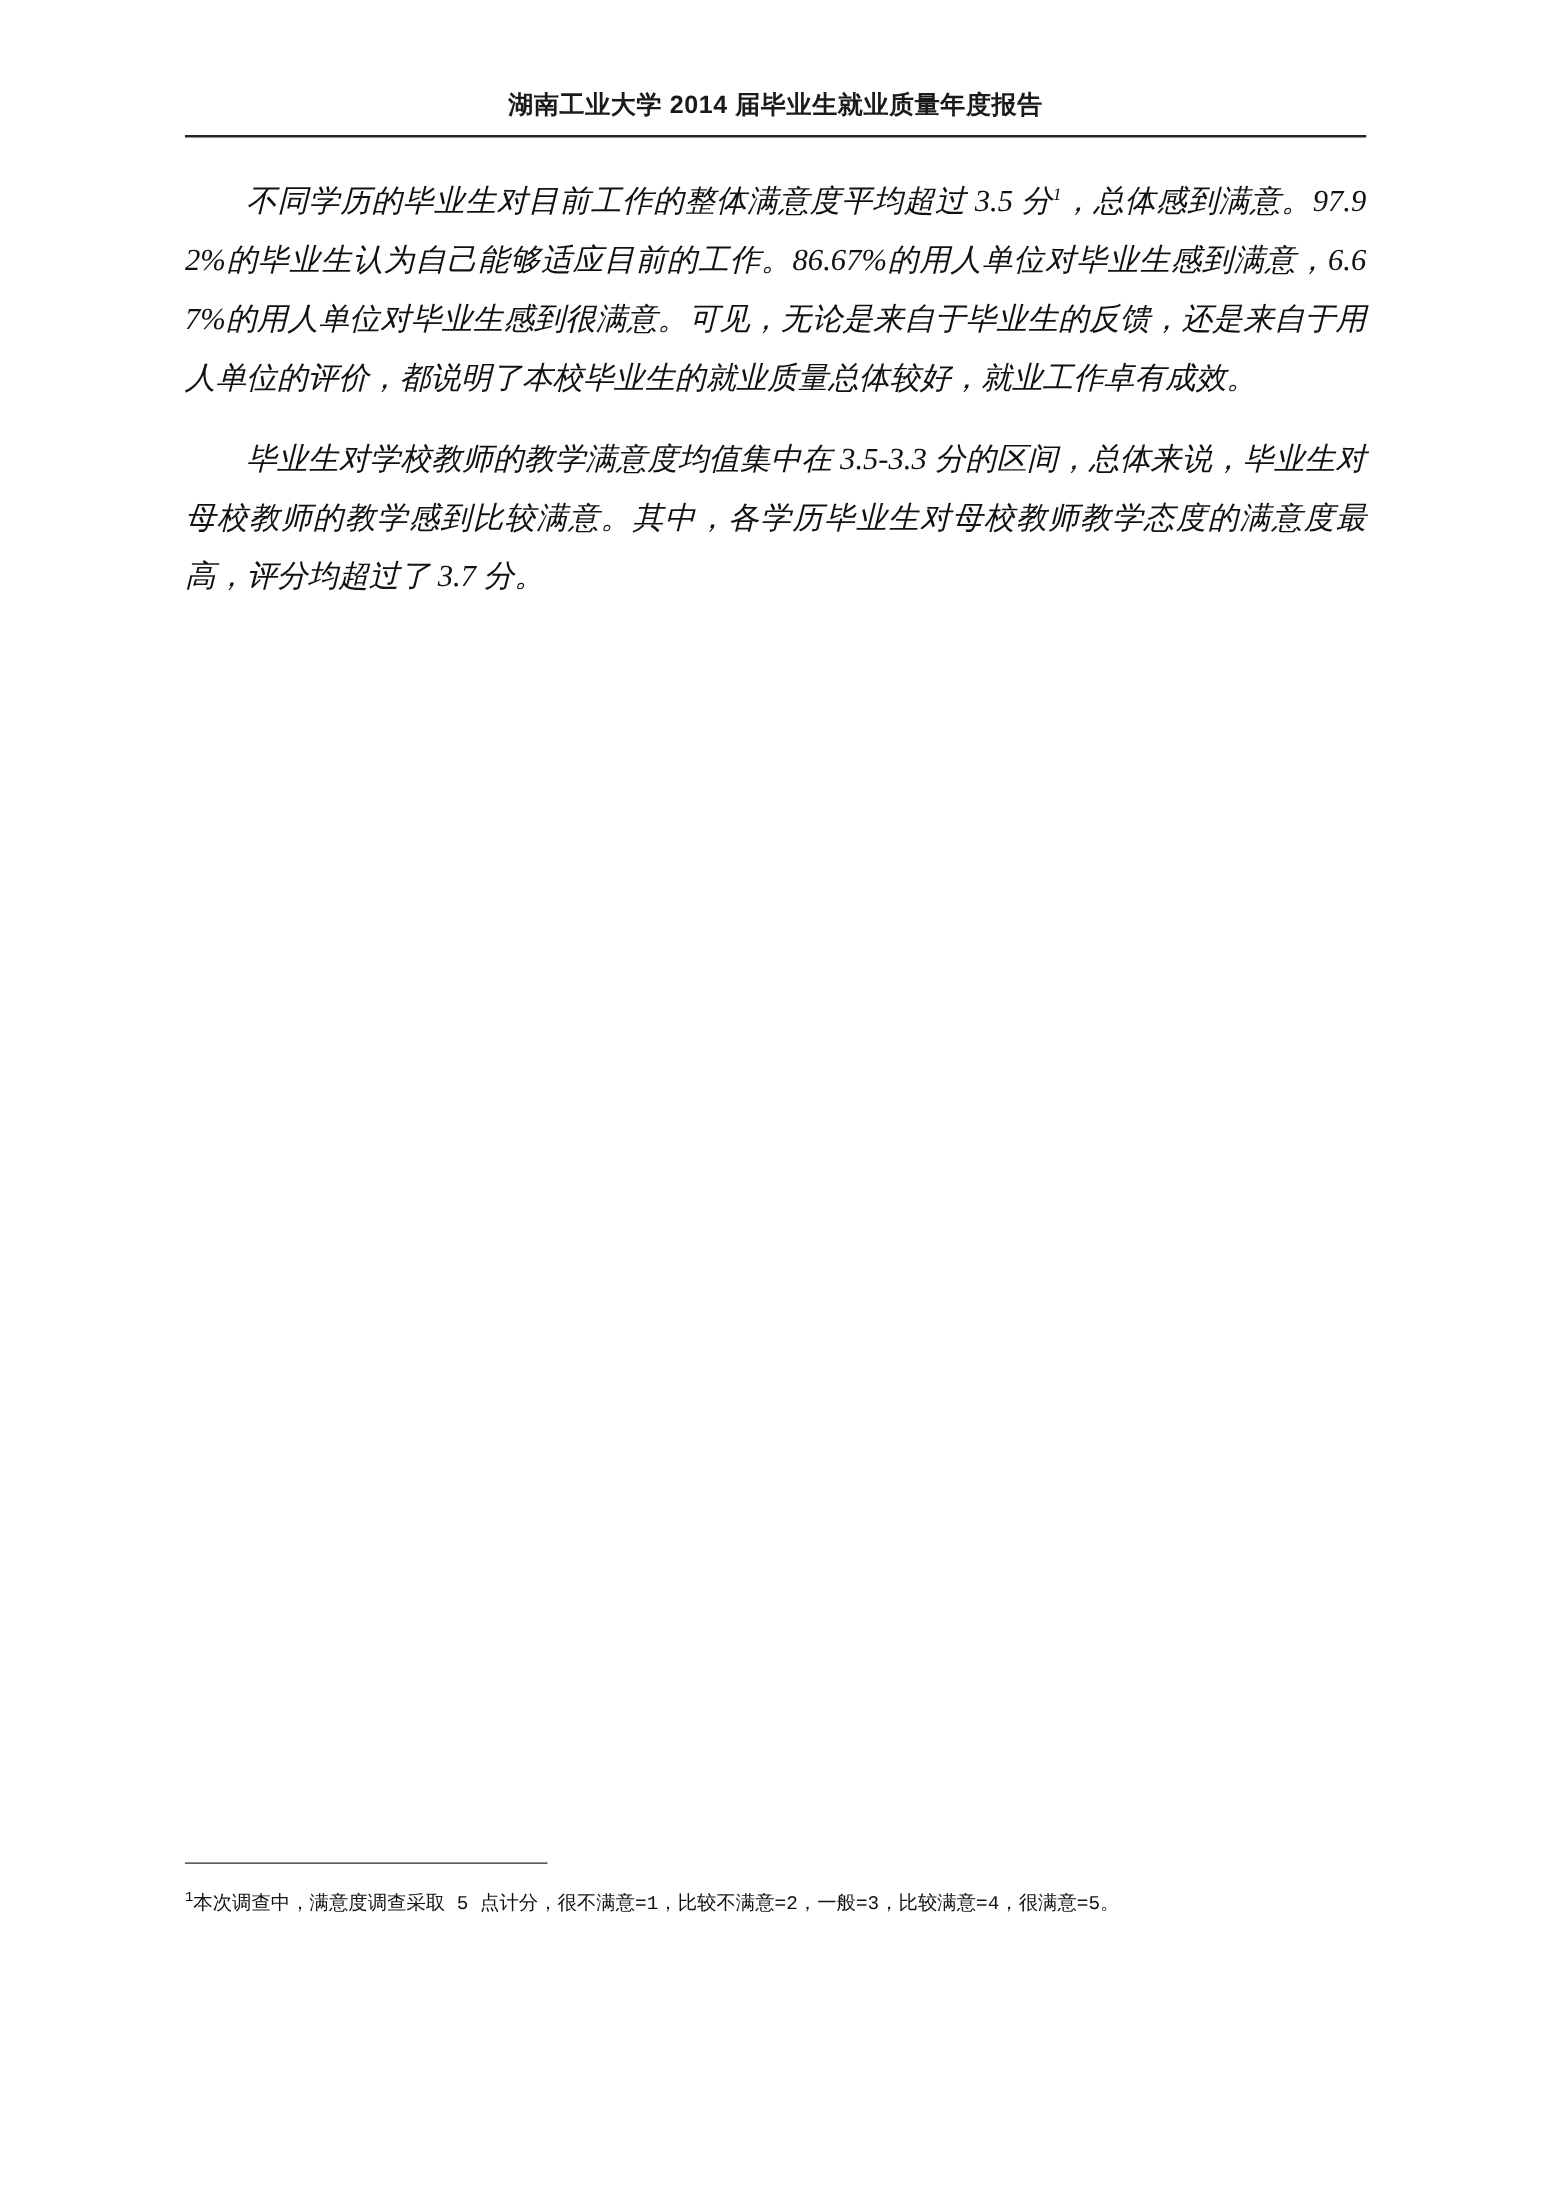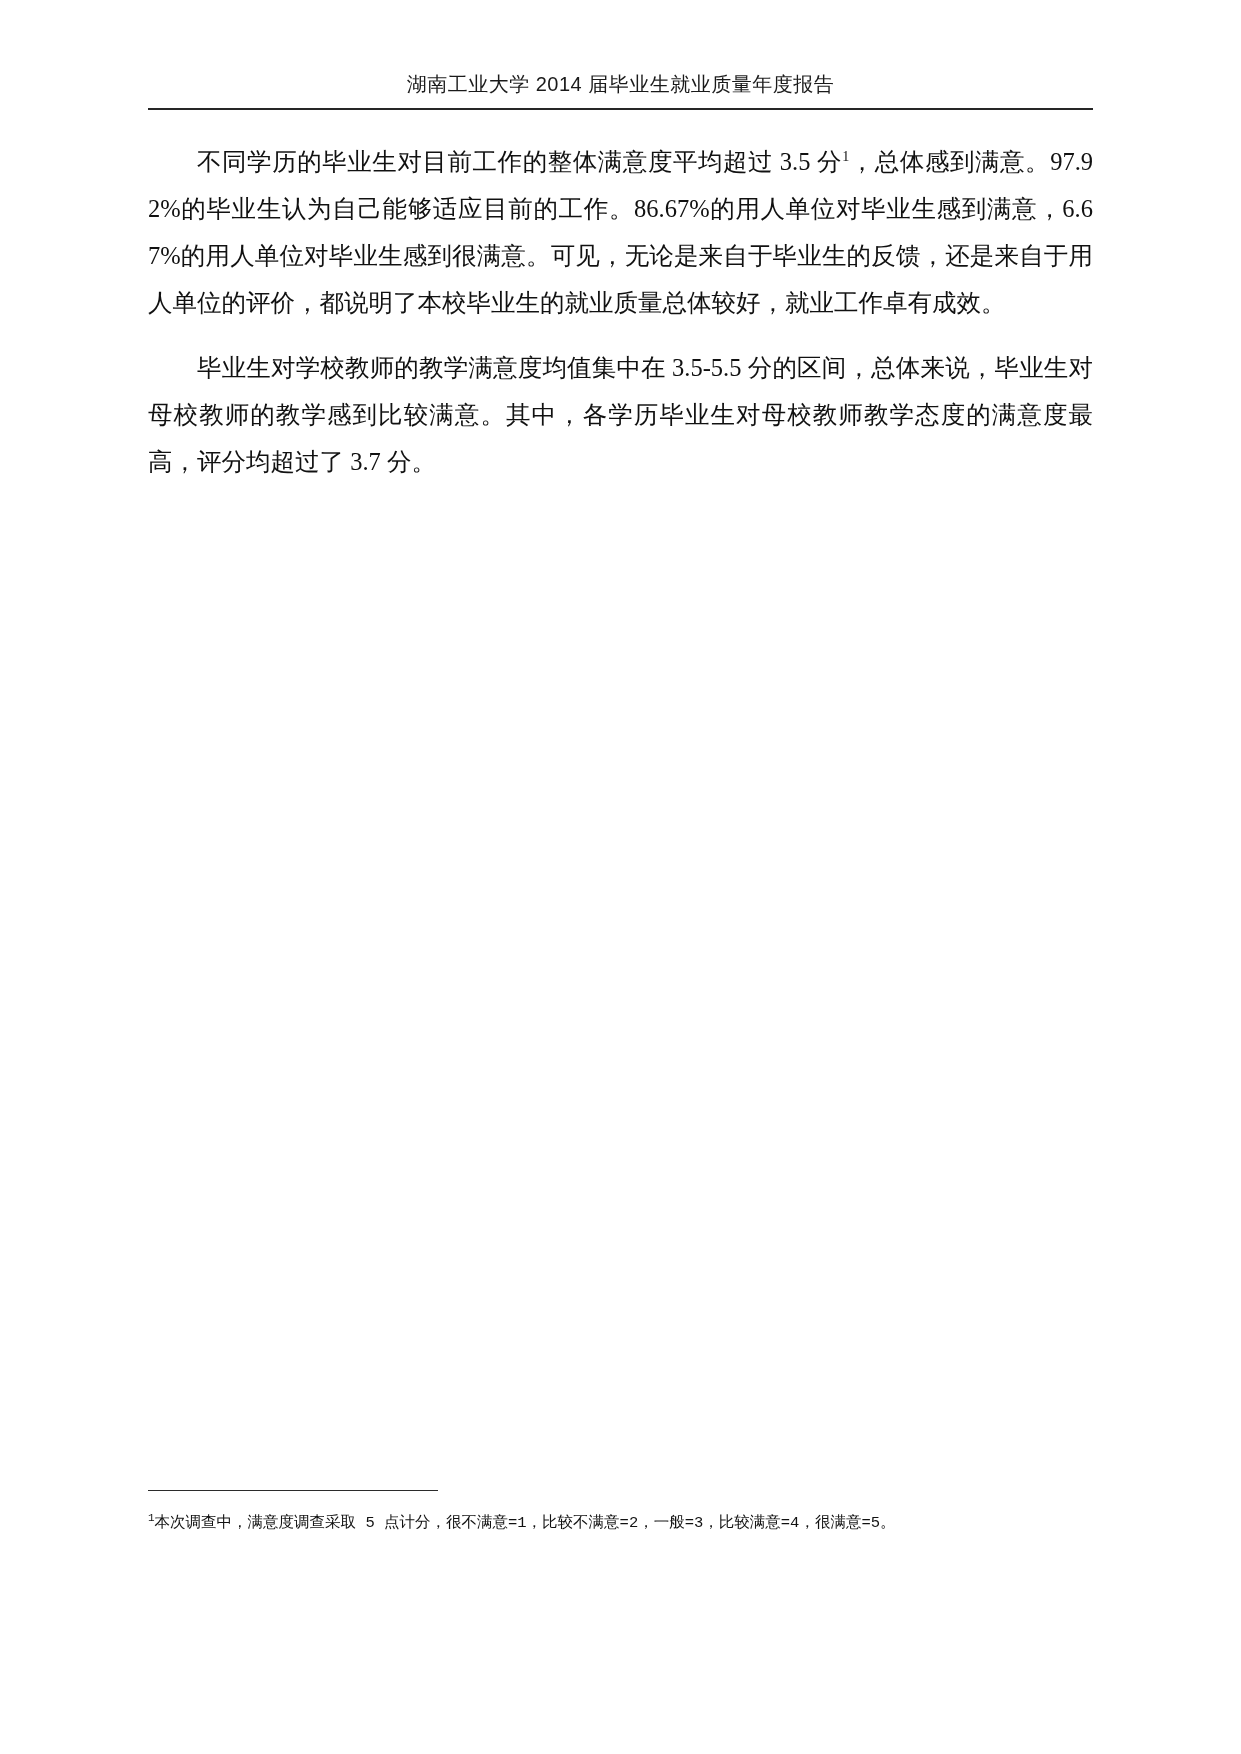"湖南工业大学 2014 届毕业生就业质量年度报告" .header-title { font-weight: normal -> bold }
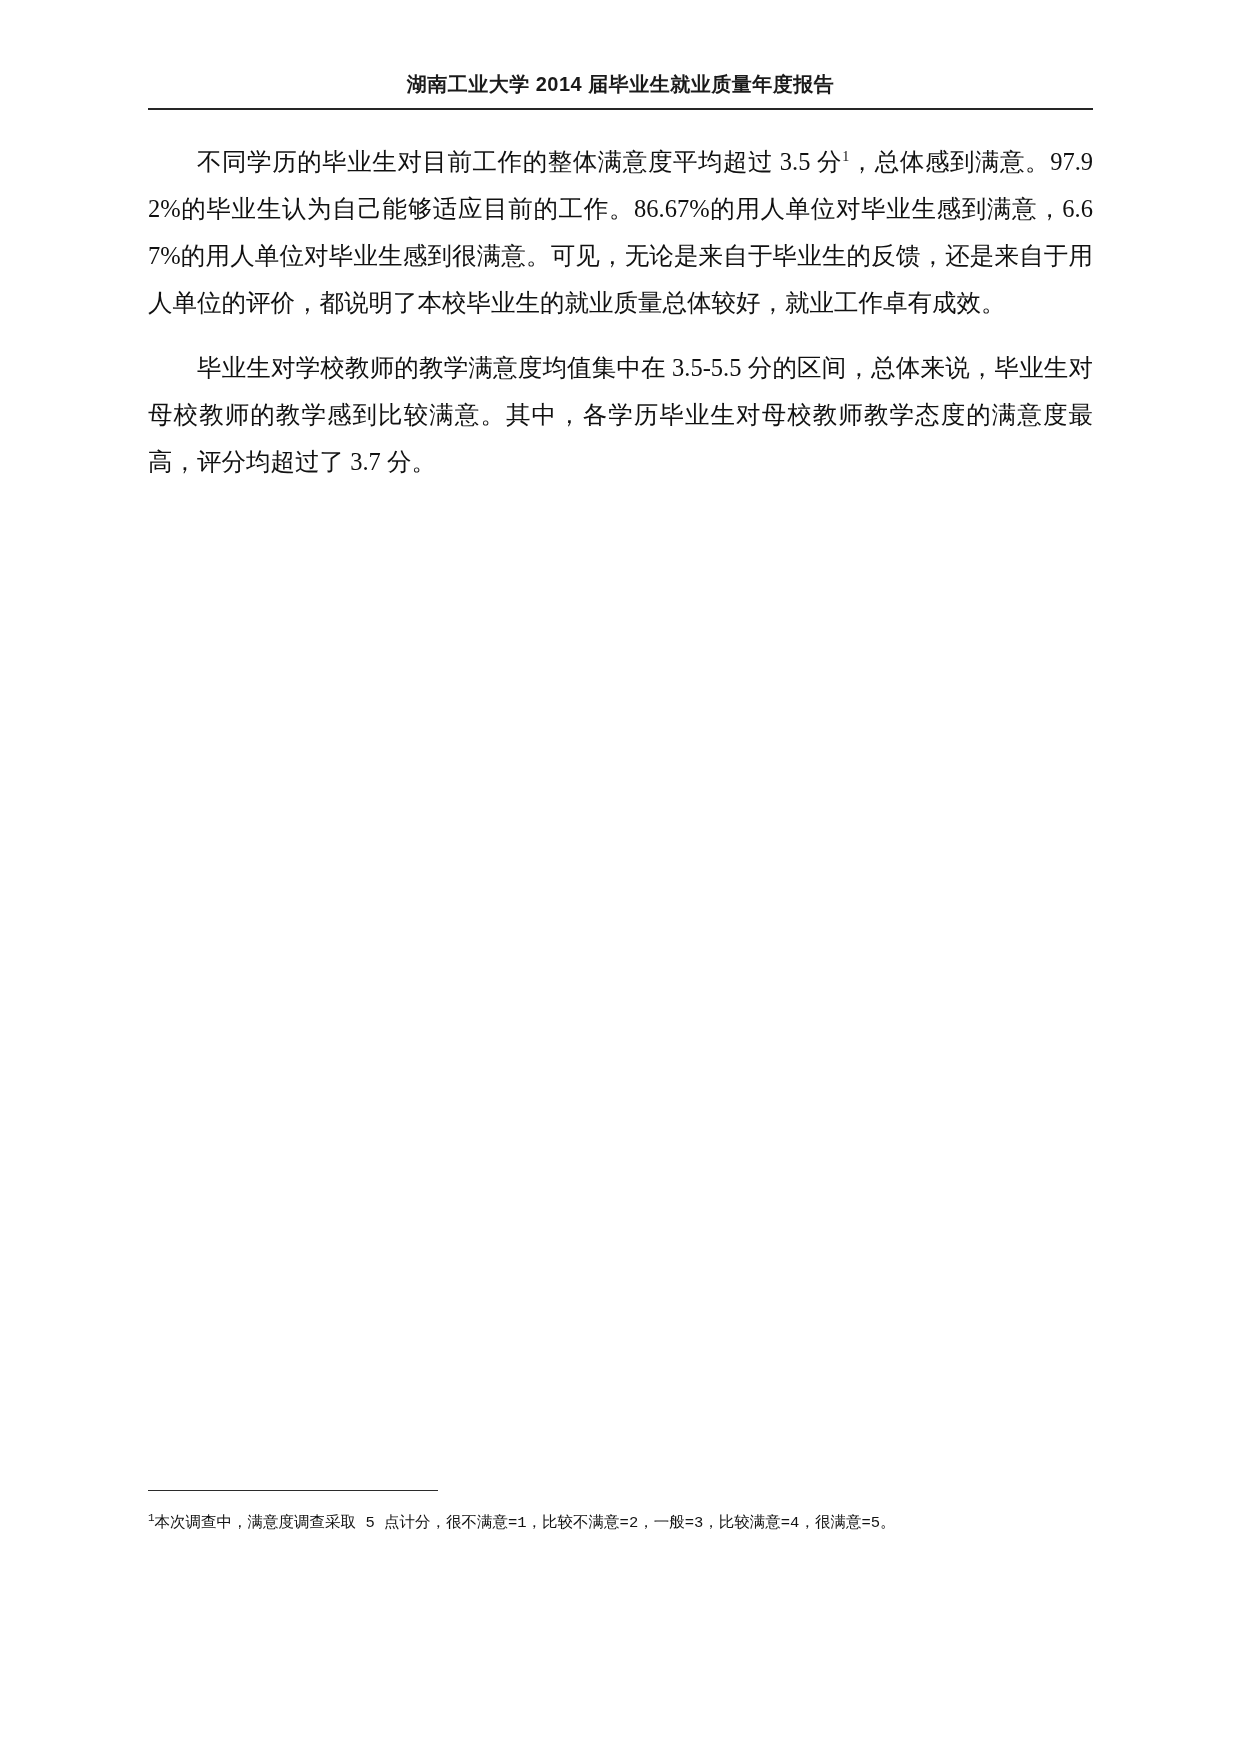"不同学历的毕业生对目前工作的整体满意度平均超过 3.5" .content { font-style: none -> italic }
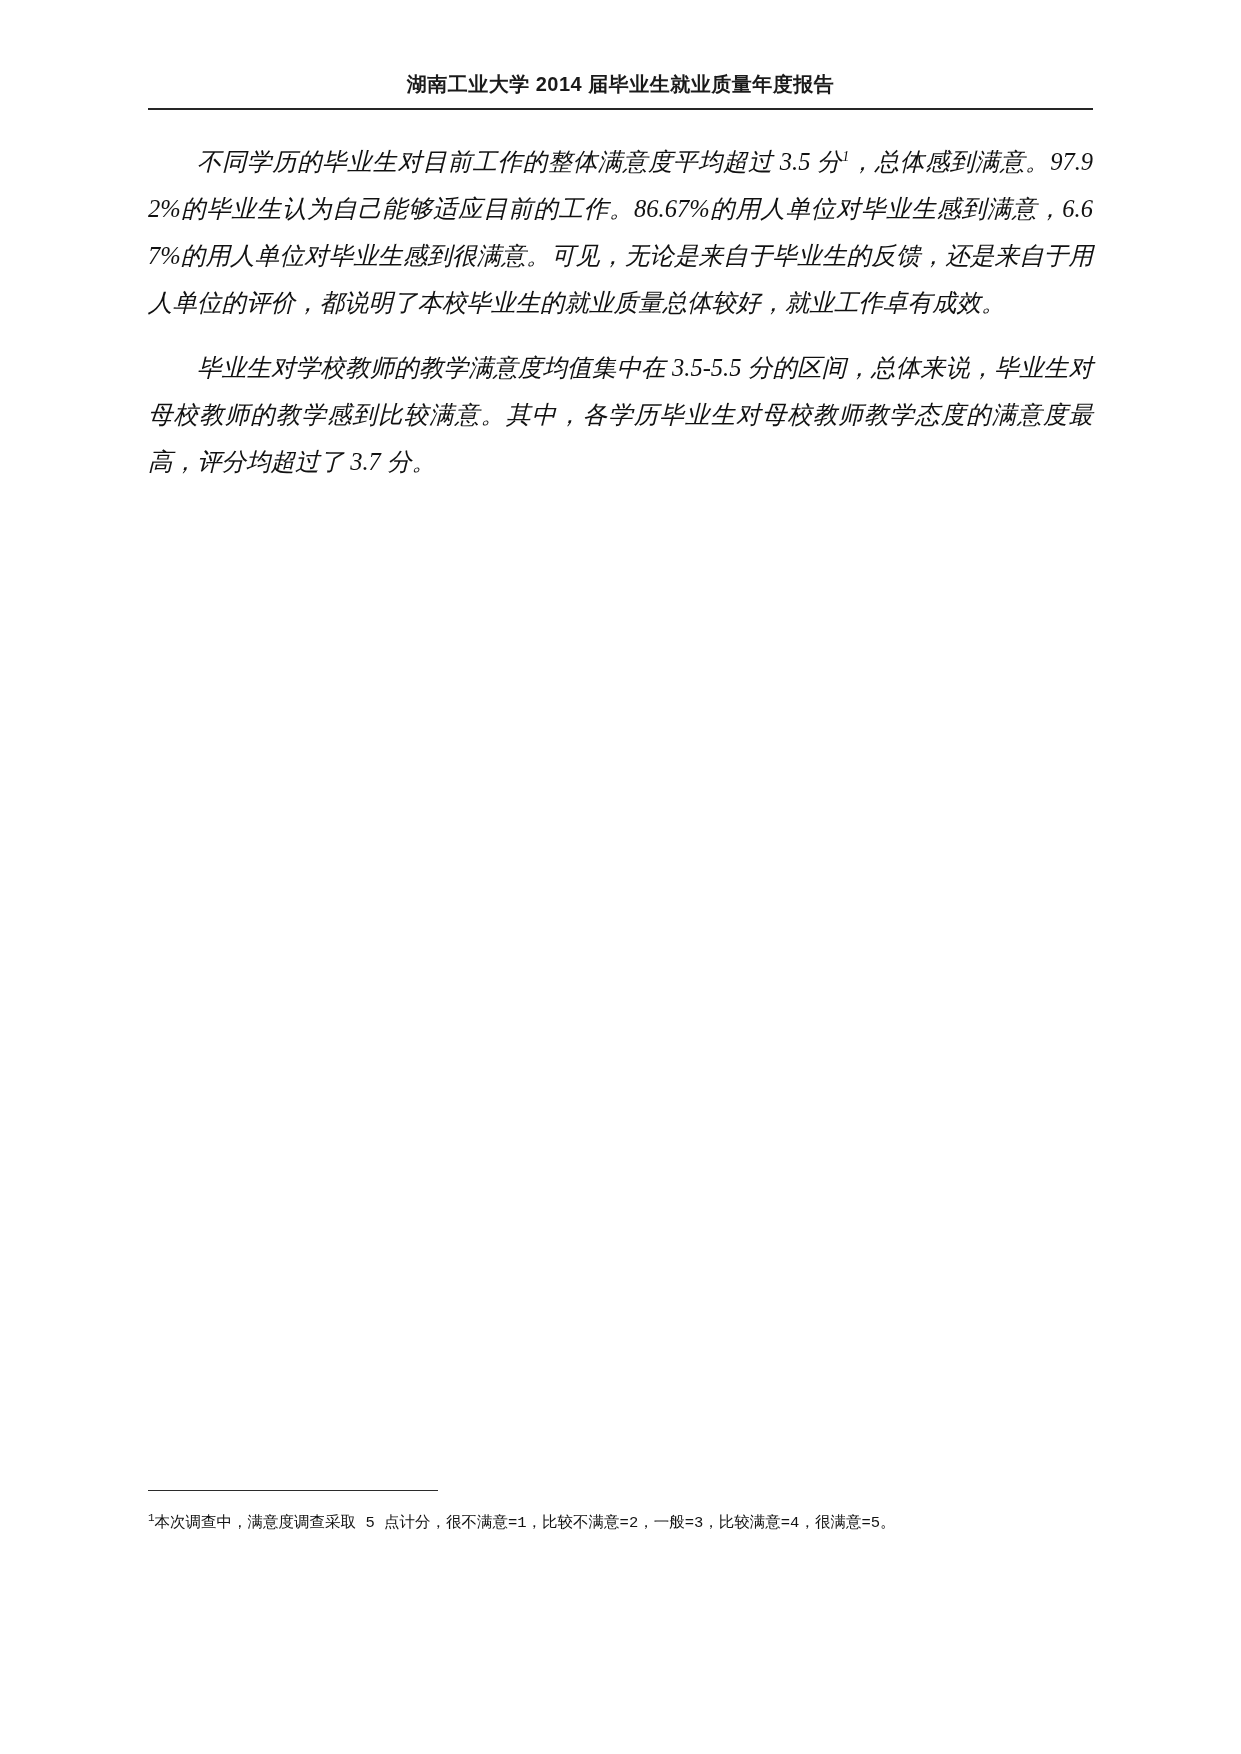"毕业生对学校教师的教学满意度均值集中在 3.5-5.5" p.para { text: 3.5-5.5 -> 3.5-3.3 }
